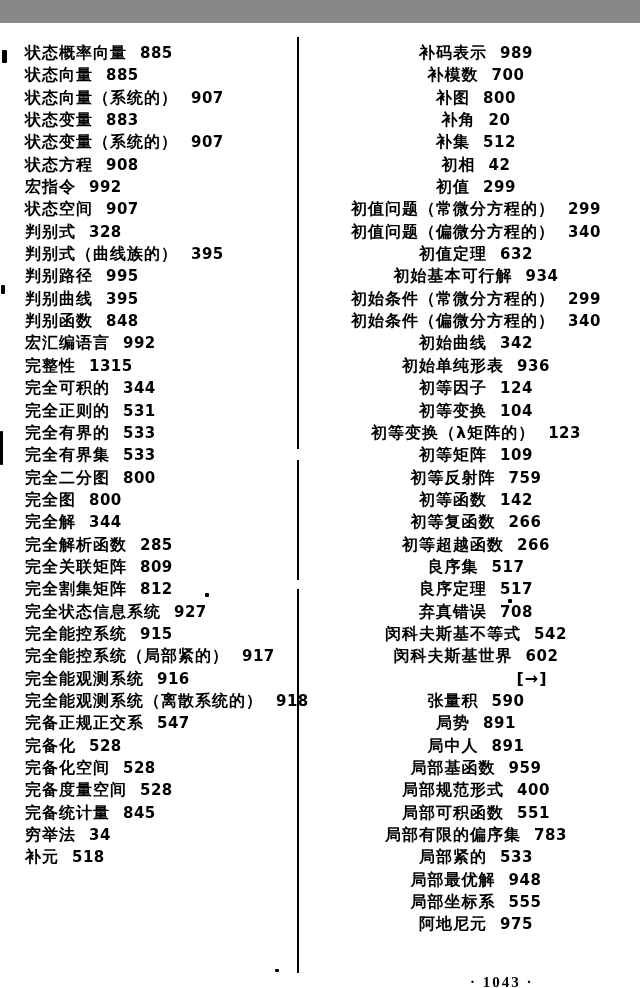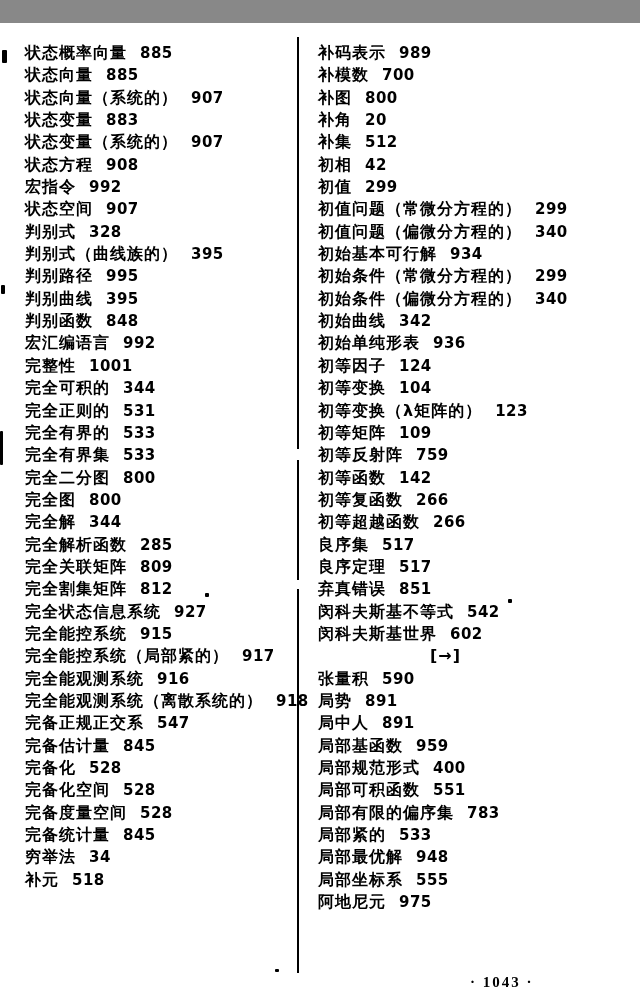"补码表示 989" .col-right { text-align: none -> center }
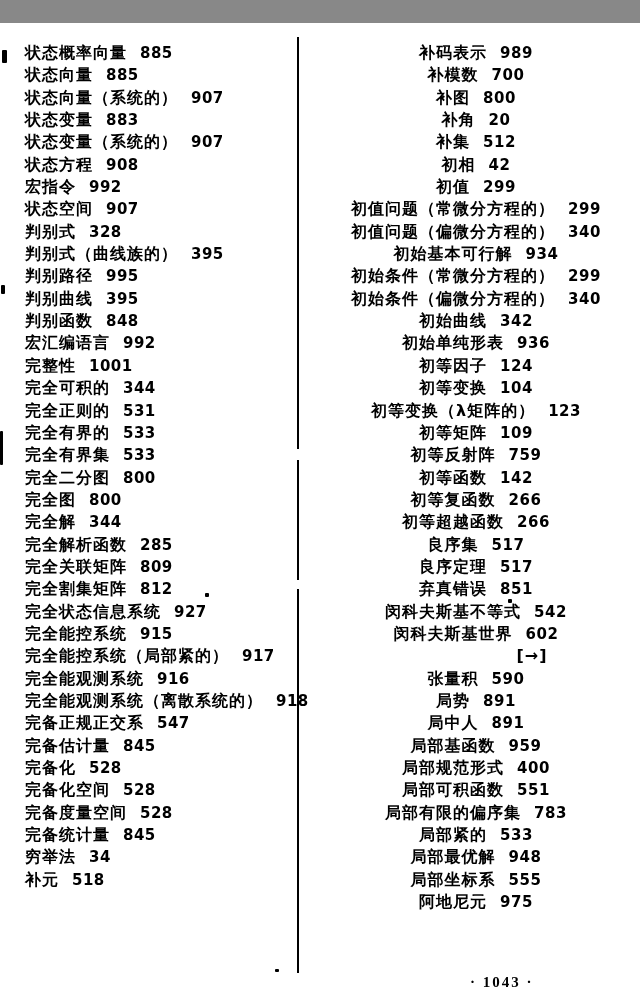"初值定理 632" div.entry { html: none -> <div><span>初值定理</span><span>632</span></div> }
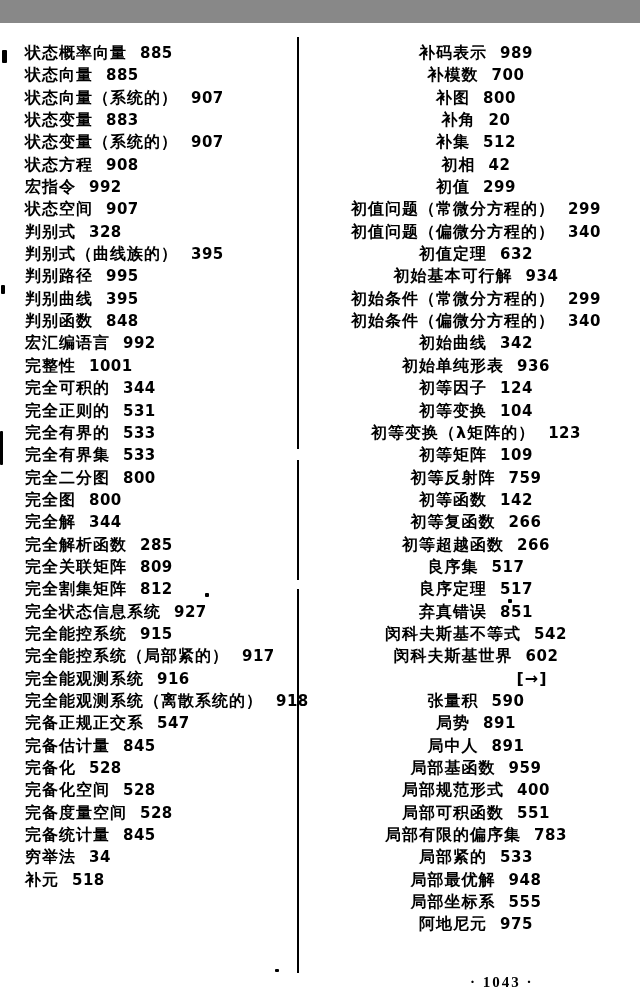"1001" span.num { text: 1001 -> 1315 }
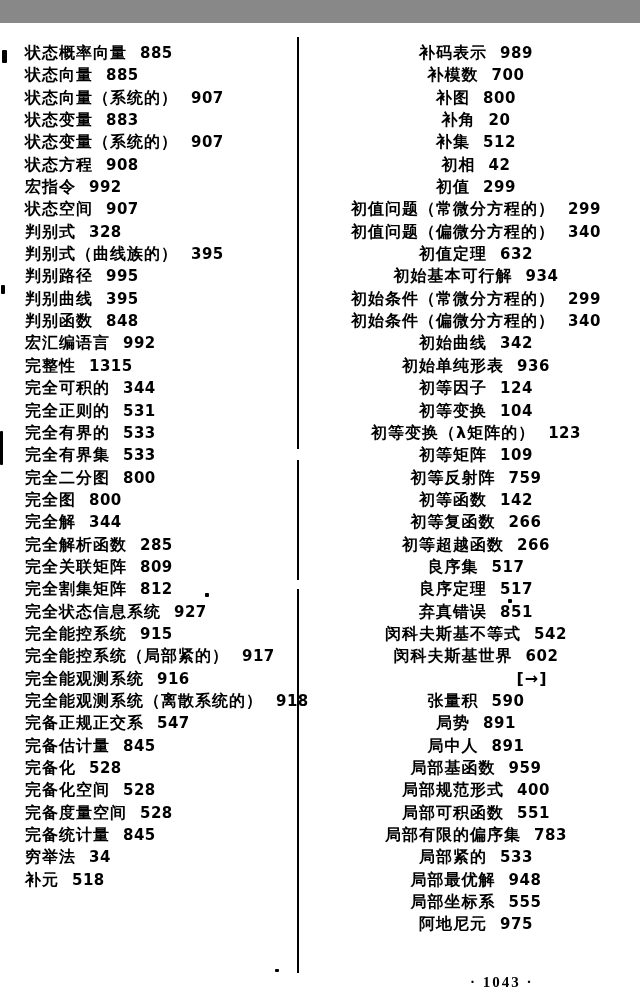"851" span.num { text: 851 -> 708 }
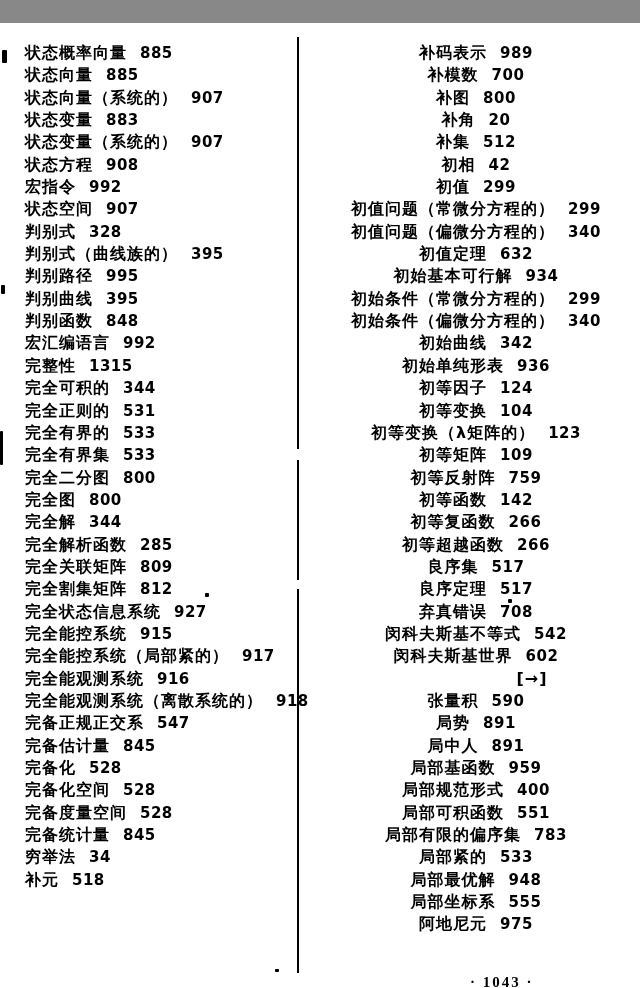"完备估计量 845" div.entry { html: <div><span>完备估计量</span><span>845</span></div> -> none }
